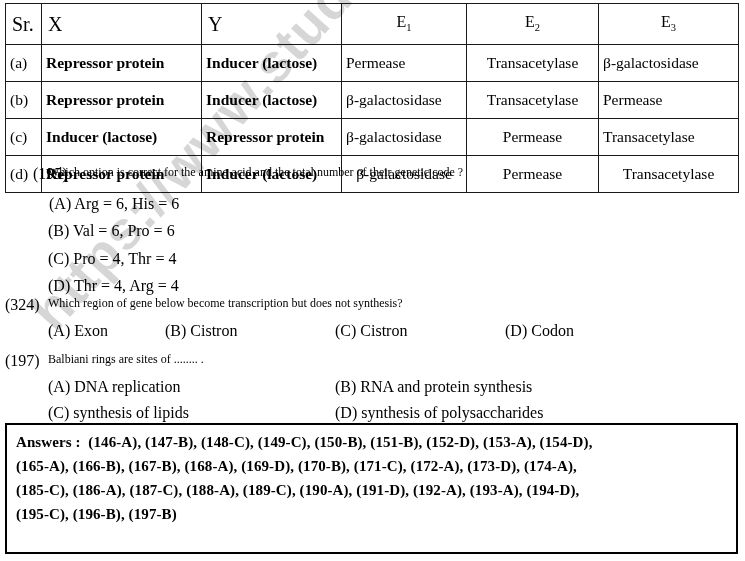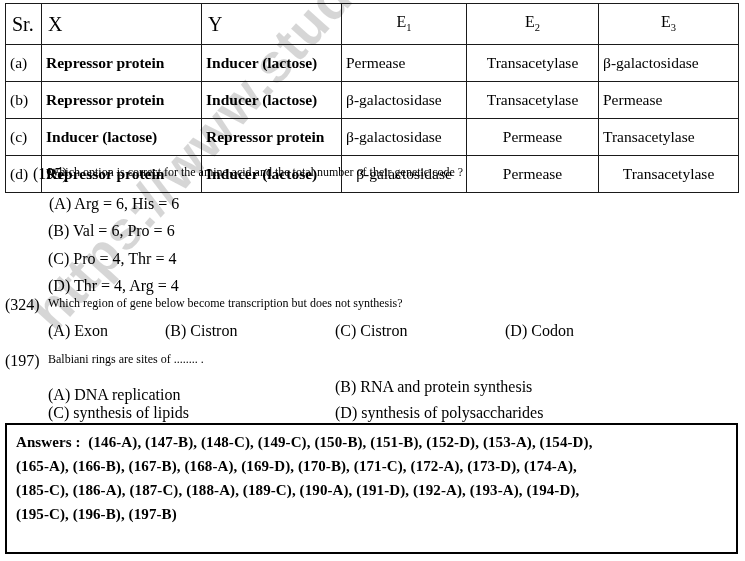"(A) DNA replication" span.opt { top: 34px -> 26px }
